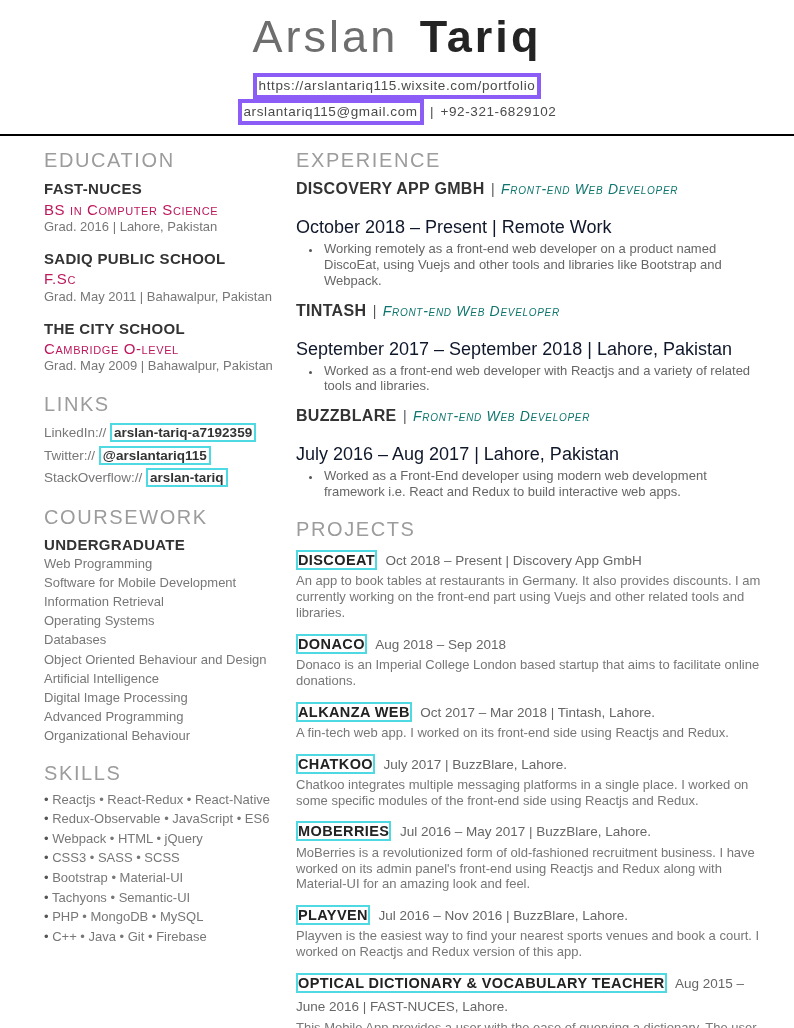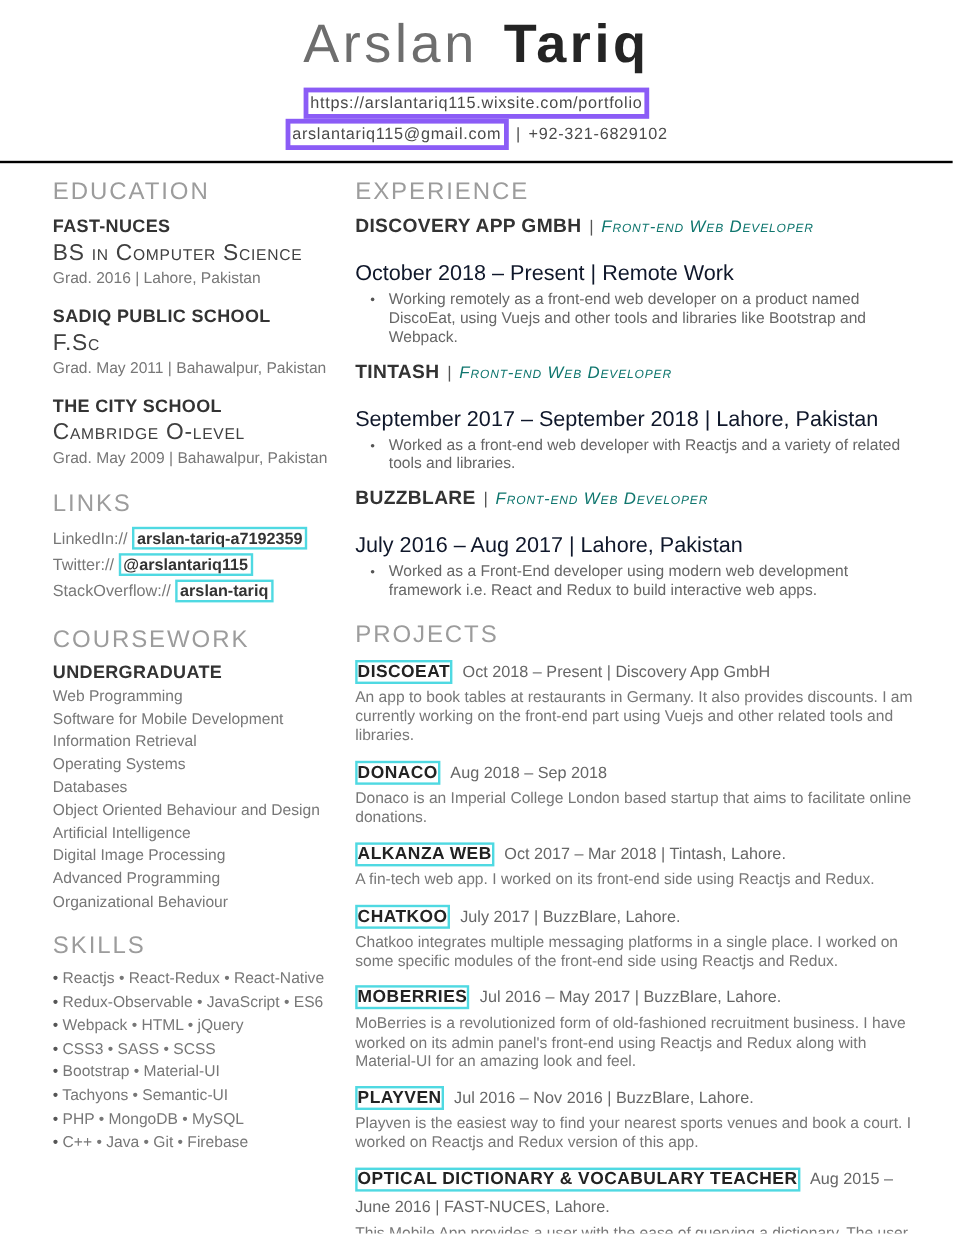"BS in Computer Science" .edu-degree { color: #404040 -> #be185d; font-size: 19px -> 15px }
